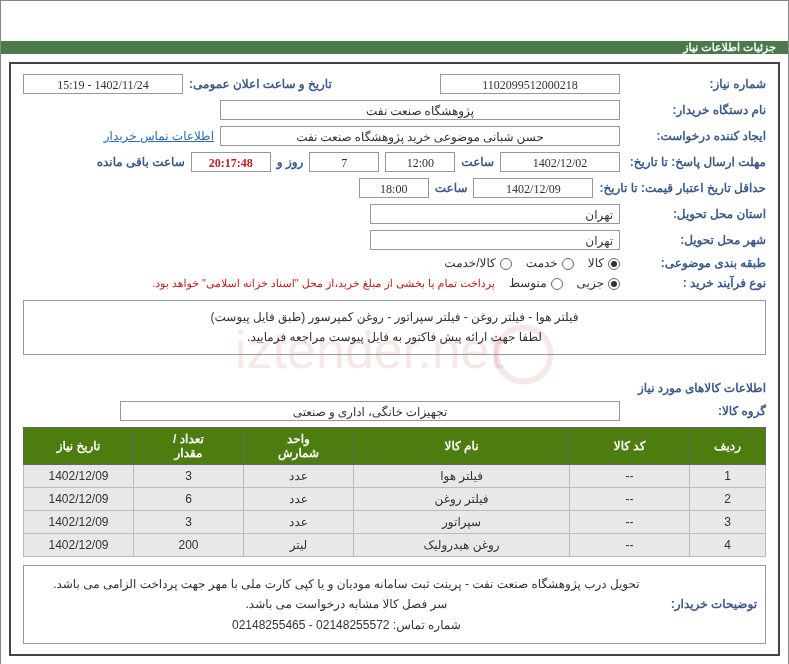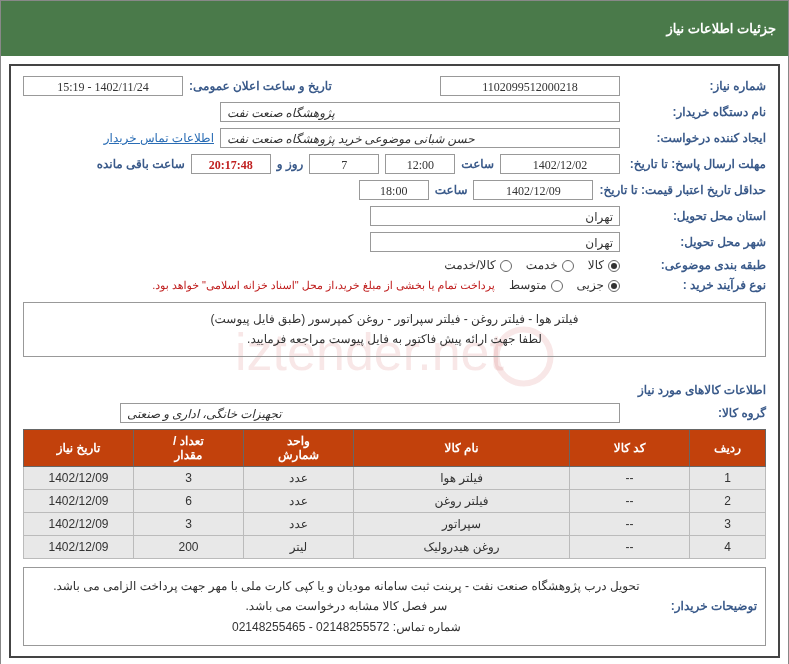"جزئیات اطلاعات نیاز" .header-bar { font-size: 13px -> 11px; margin-top: none -> 40px; padding: 20px 12px -> 0 12px }
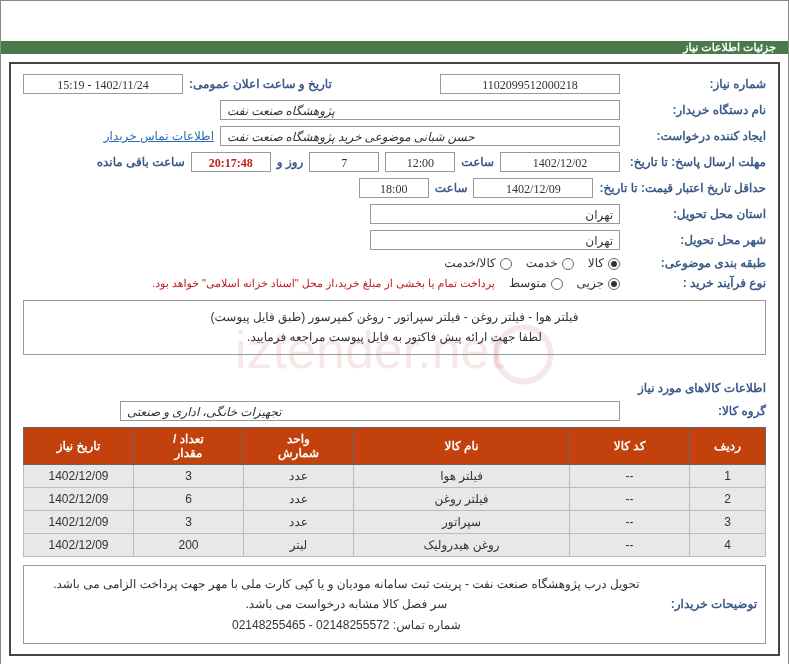"پژوهشگاه صنعت نفت" .field-wide { font-style: italic -> none; text-align: left -> center }
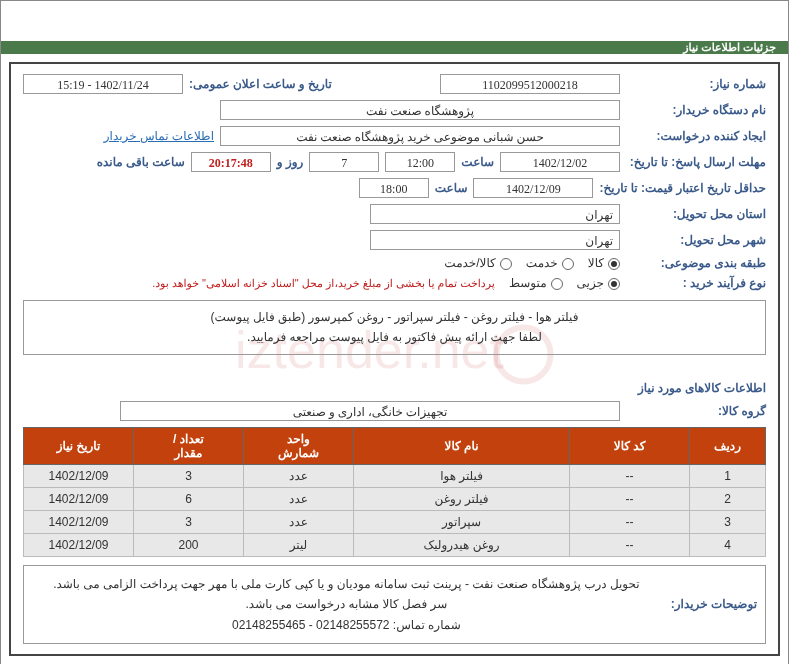"تاریخ نیاز" table.items th { background: #c2410c -> #4d7c0f }
